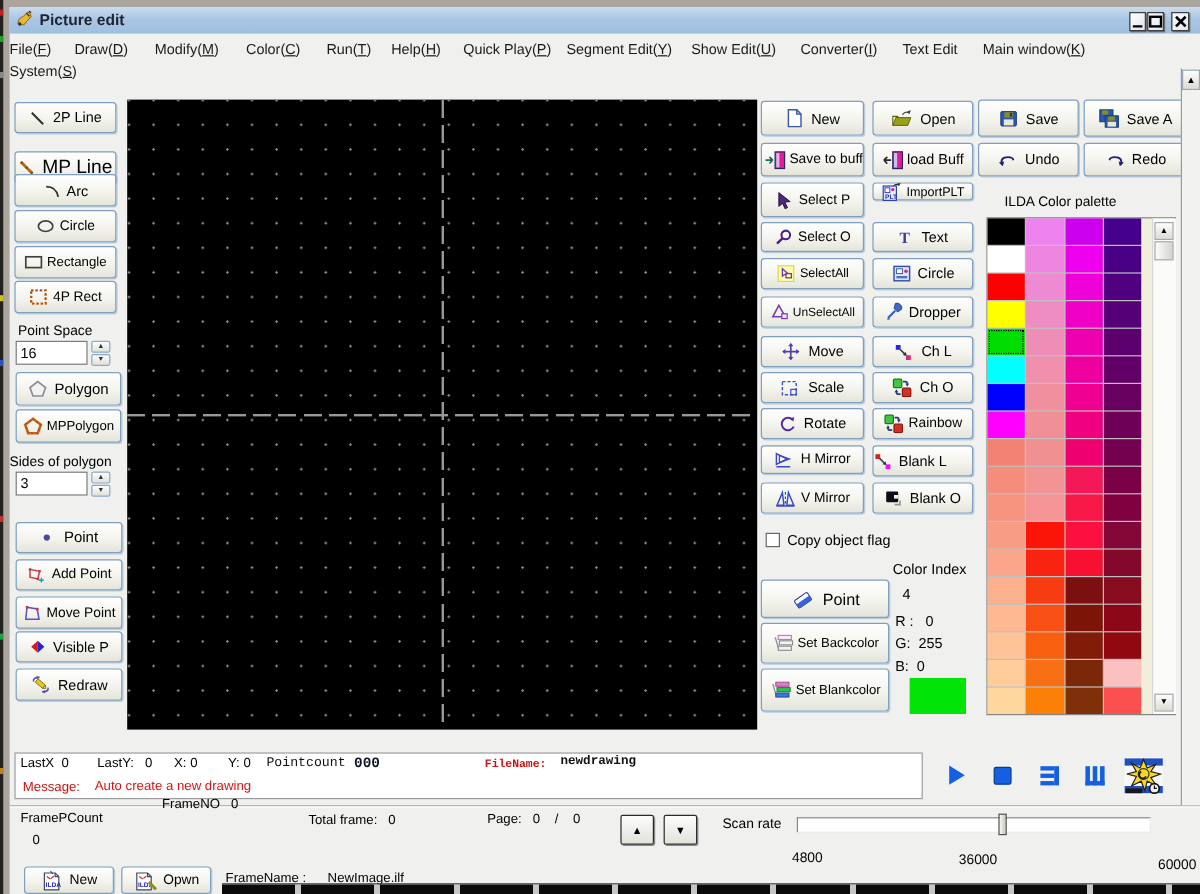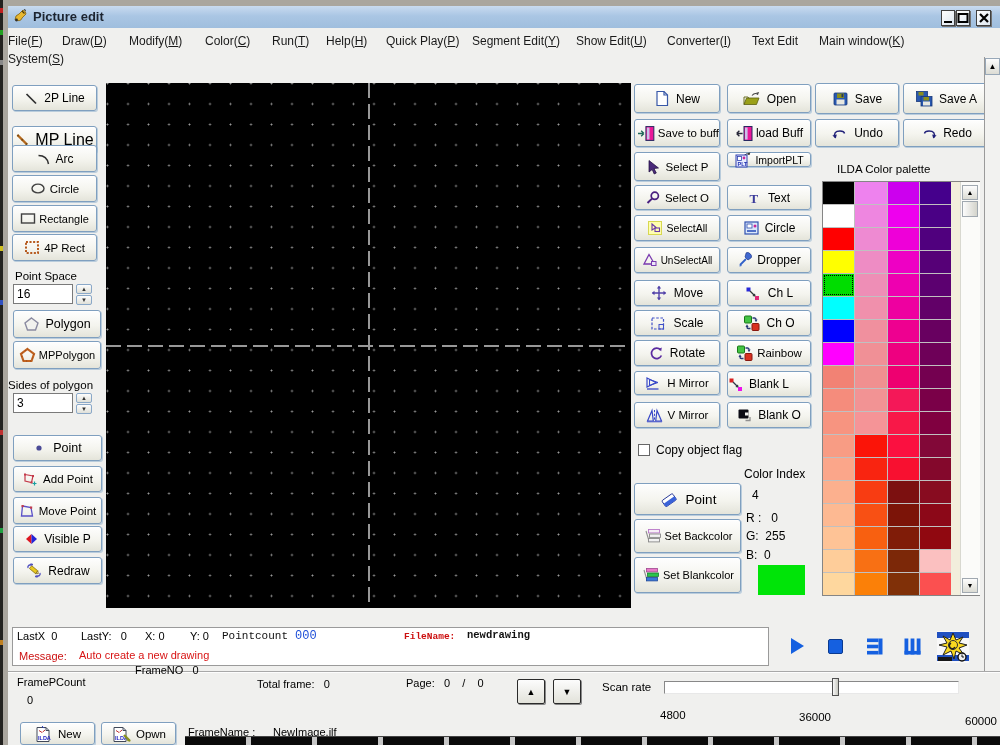"000" div { color: #1d4ed8 -> #0f172a; font-weight: normal -> bold }
